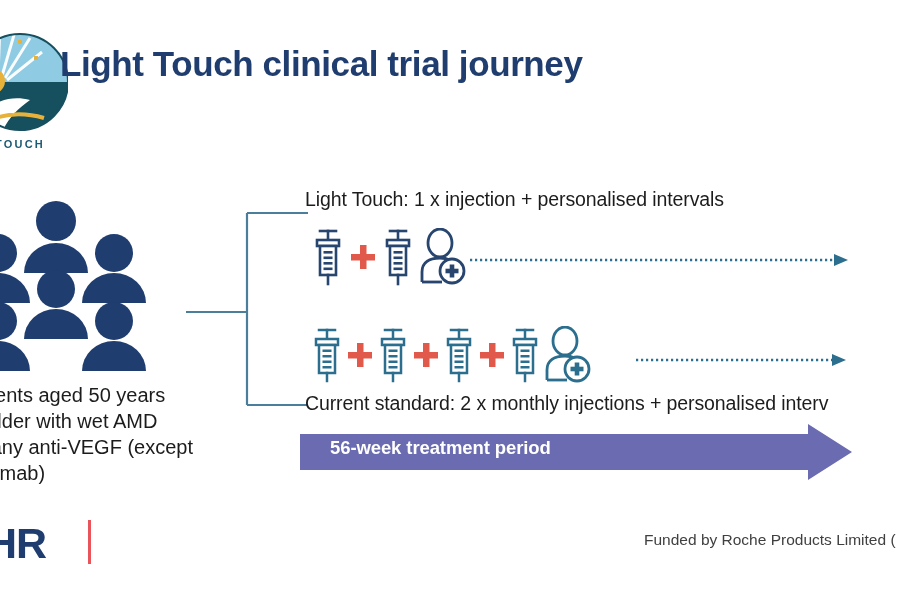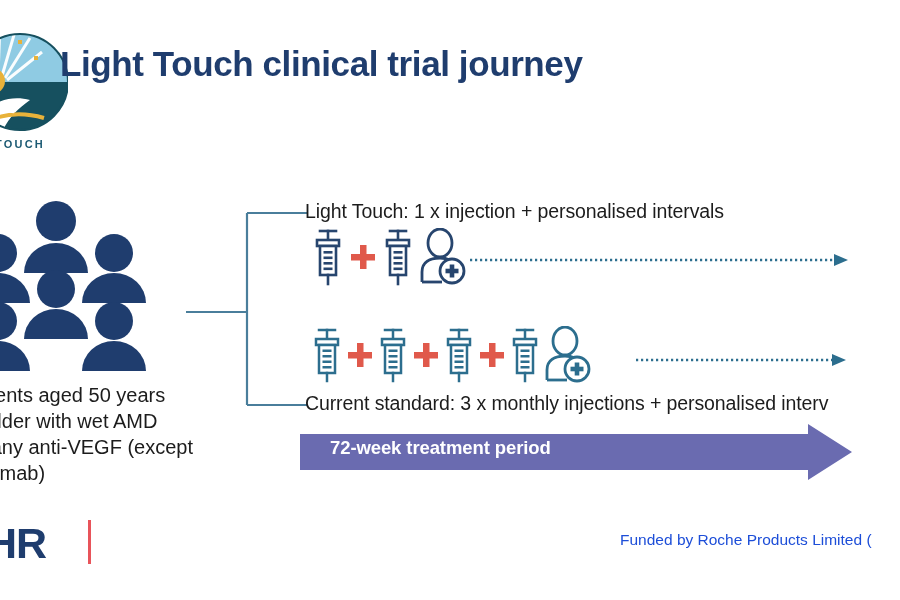"Light Touch: 1 x injection" .arm1-label { top: 200px -> 188px }
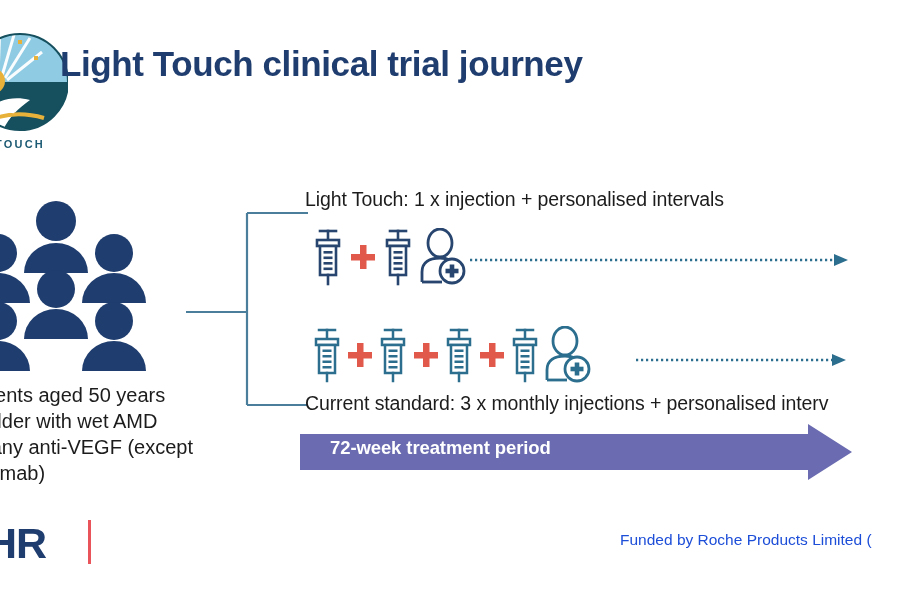"Current standard: 3 x monthly" div.arm-label { text: 3 -> 2 }
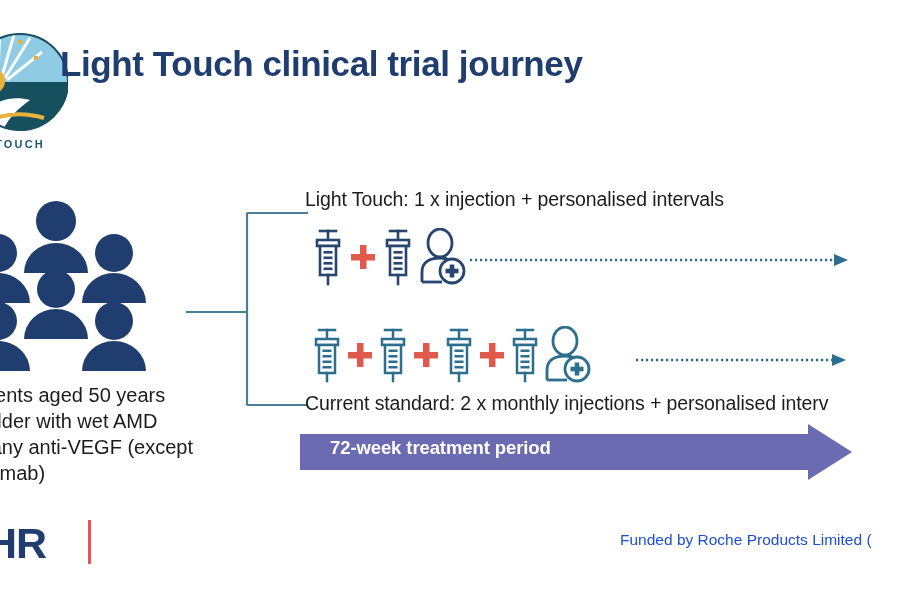"72-week treatment period" div.period-arrow-text { text: 72-week -> 56-week }
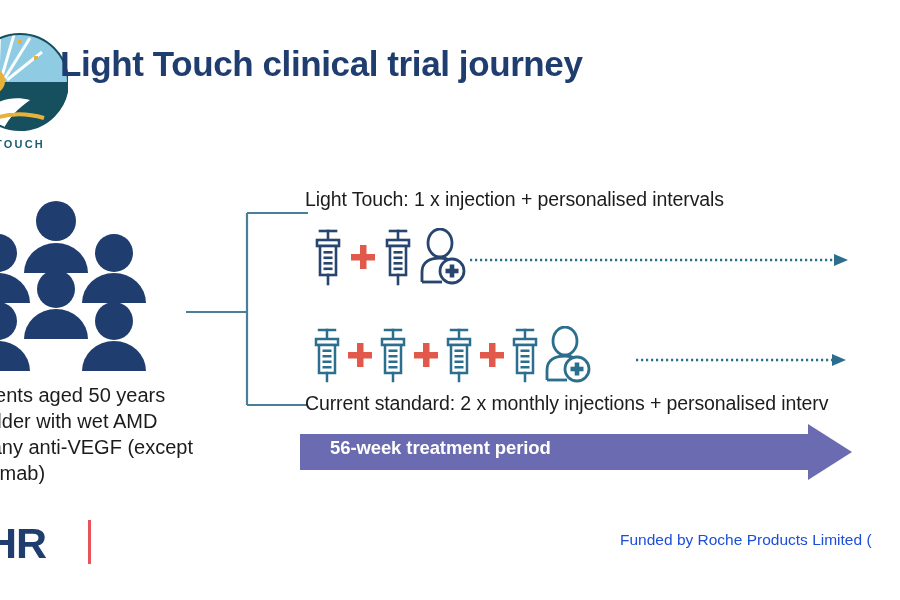"Funded by Roche Products Limited" .funder-note { color: #1d4ed8 -> #404040; left: 620px -> 644px }
